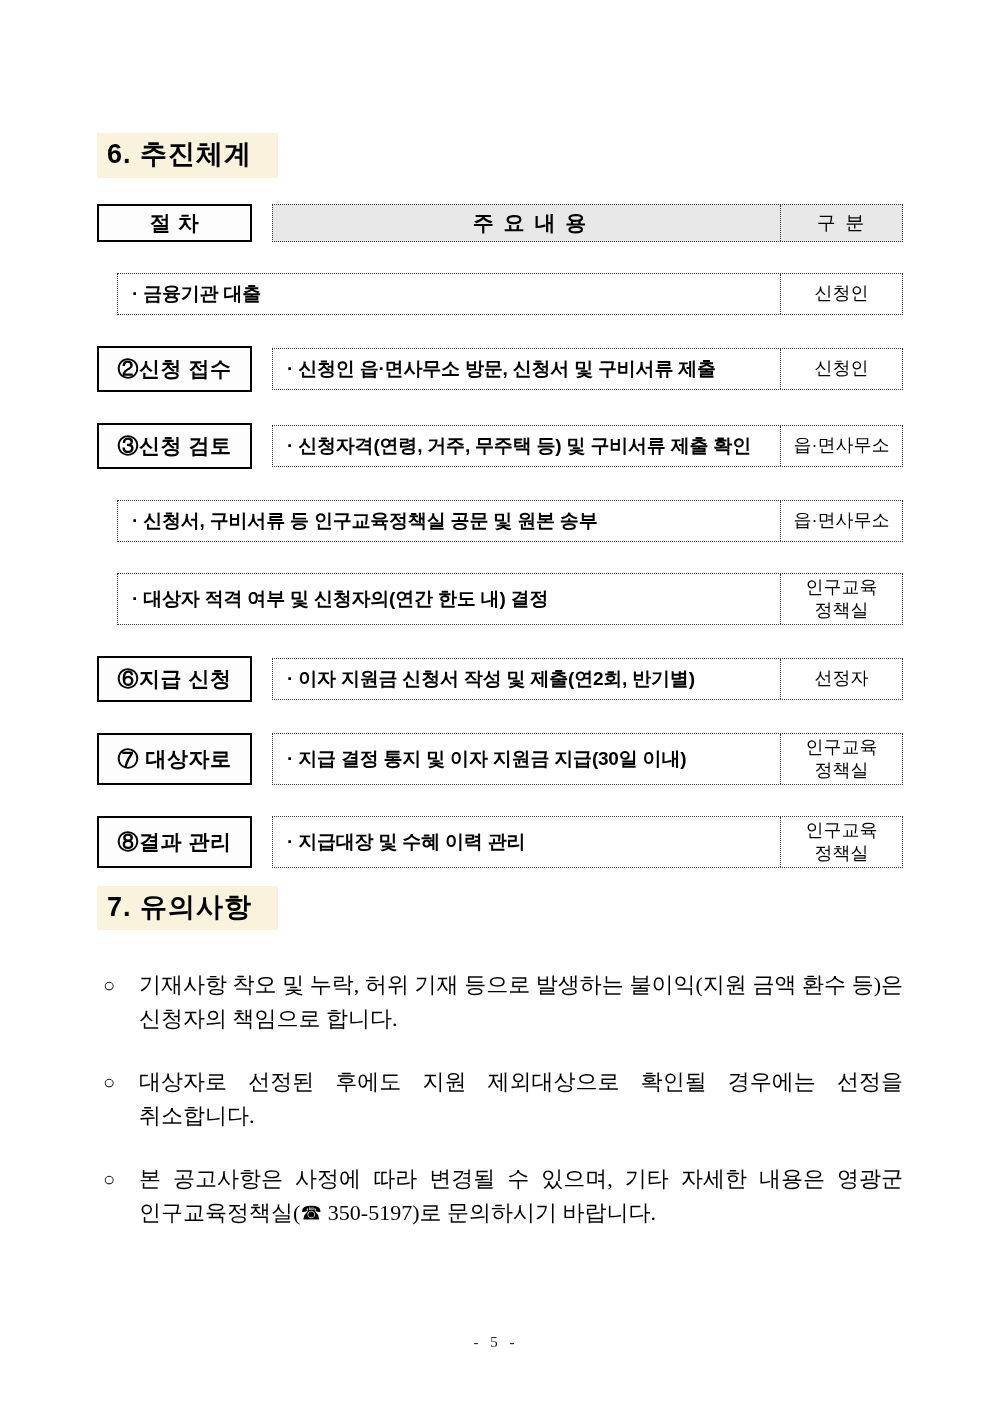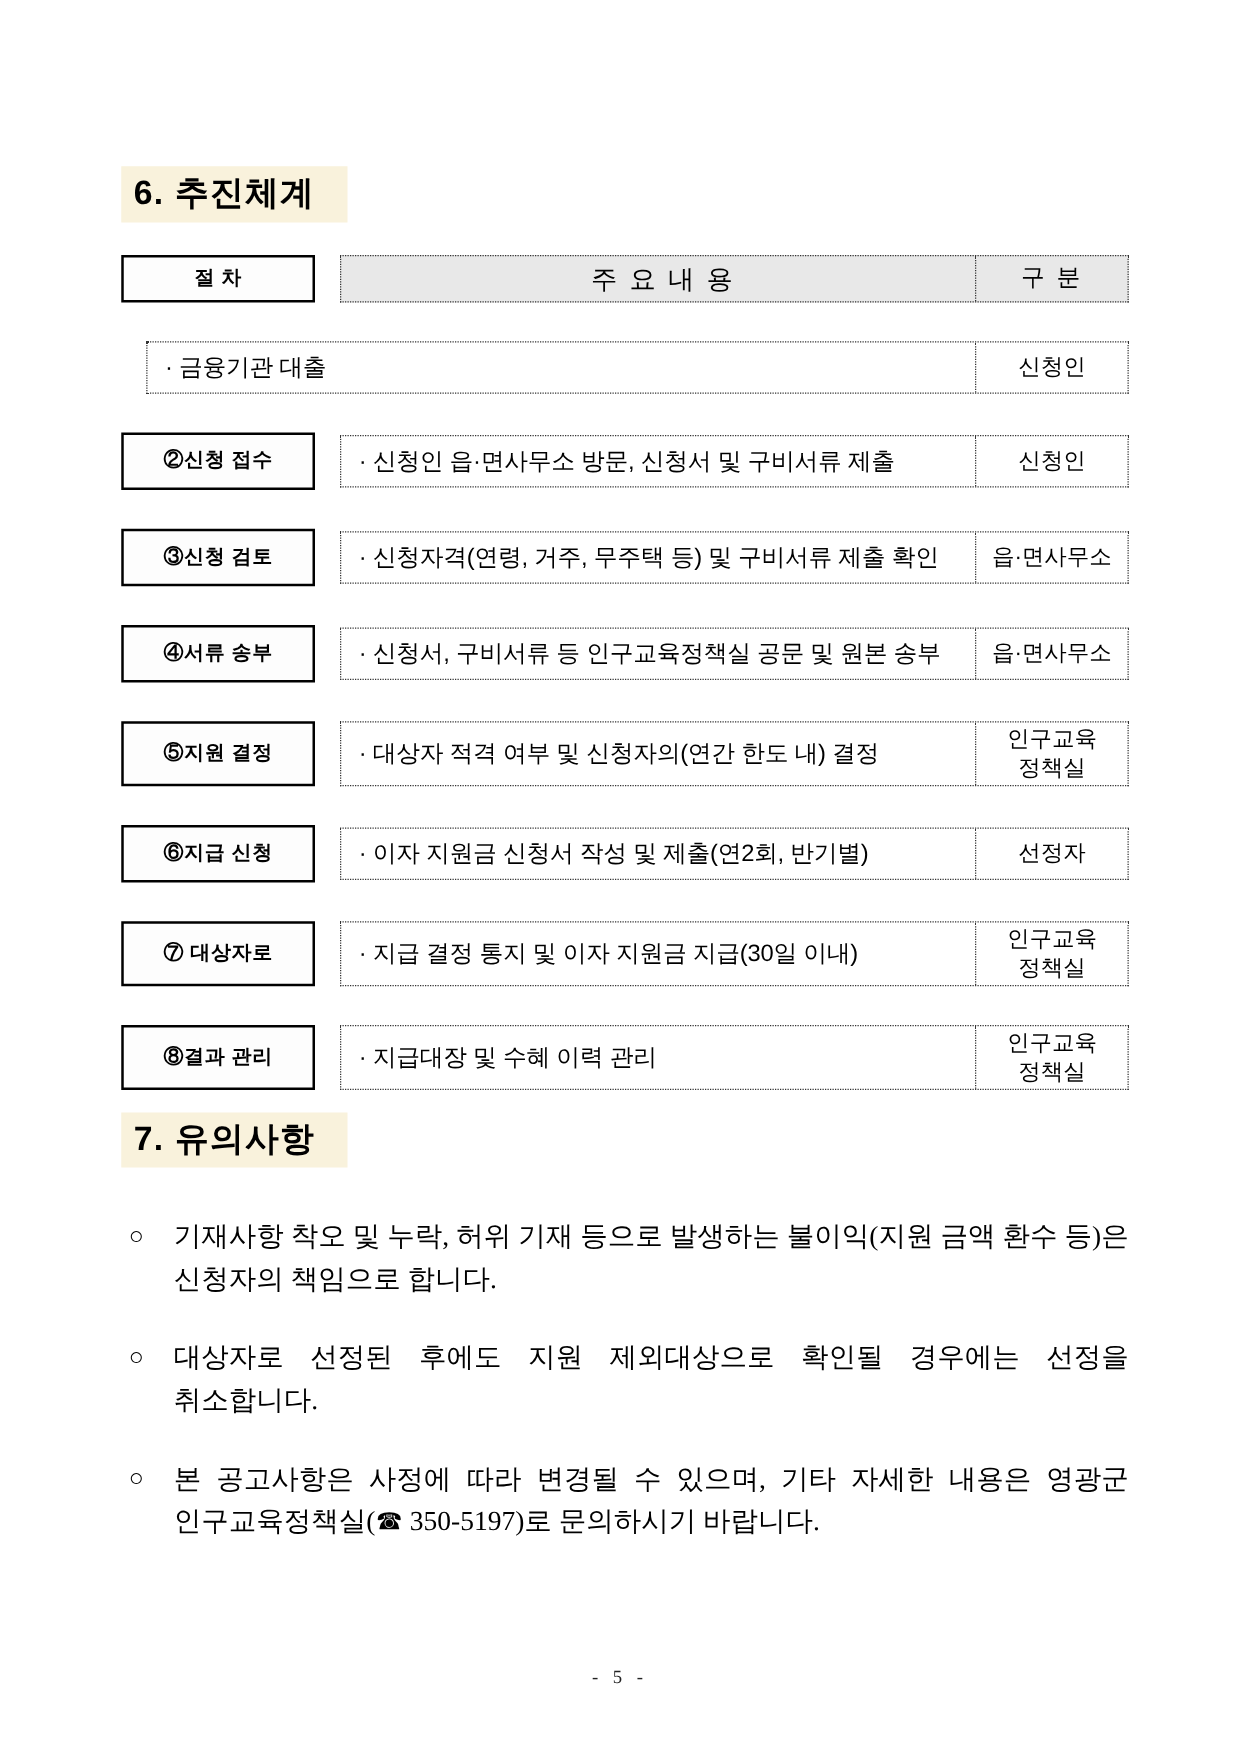"절 차" .step-box { font-size: 16px -> 21px }
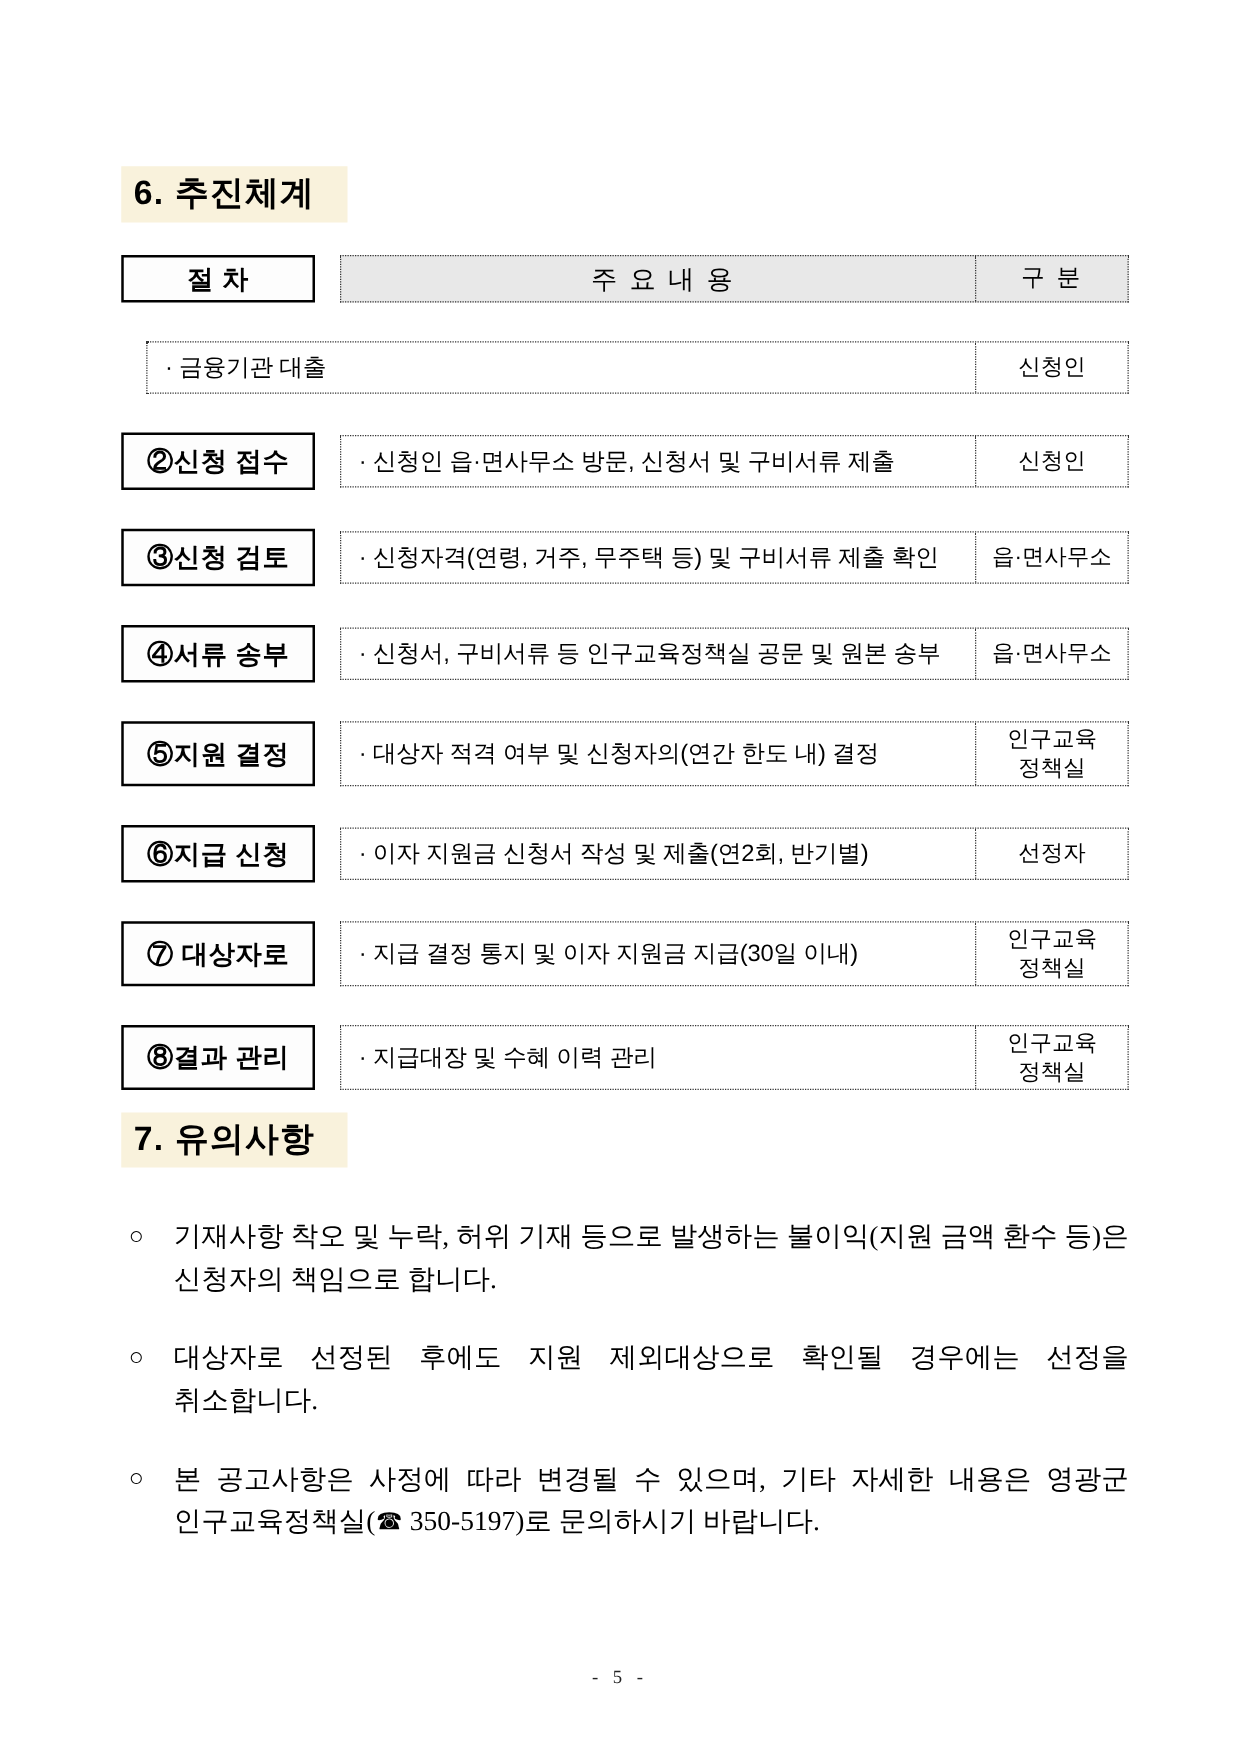"주 요 내 용" .cell-content { font-weight: none -> bold }
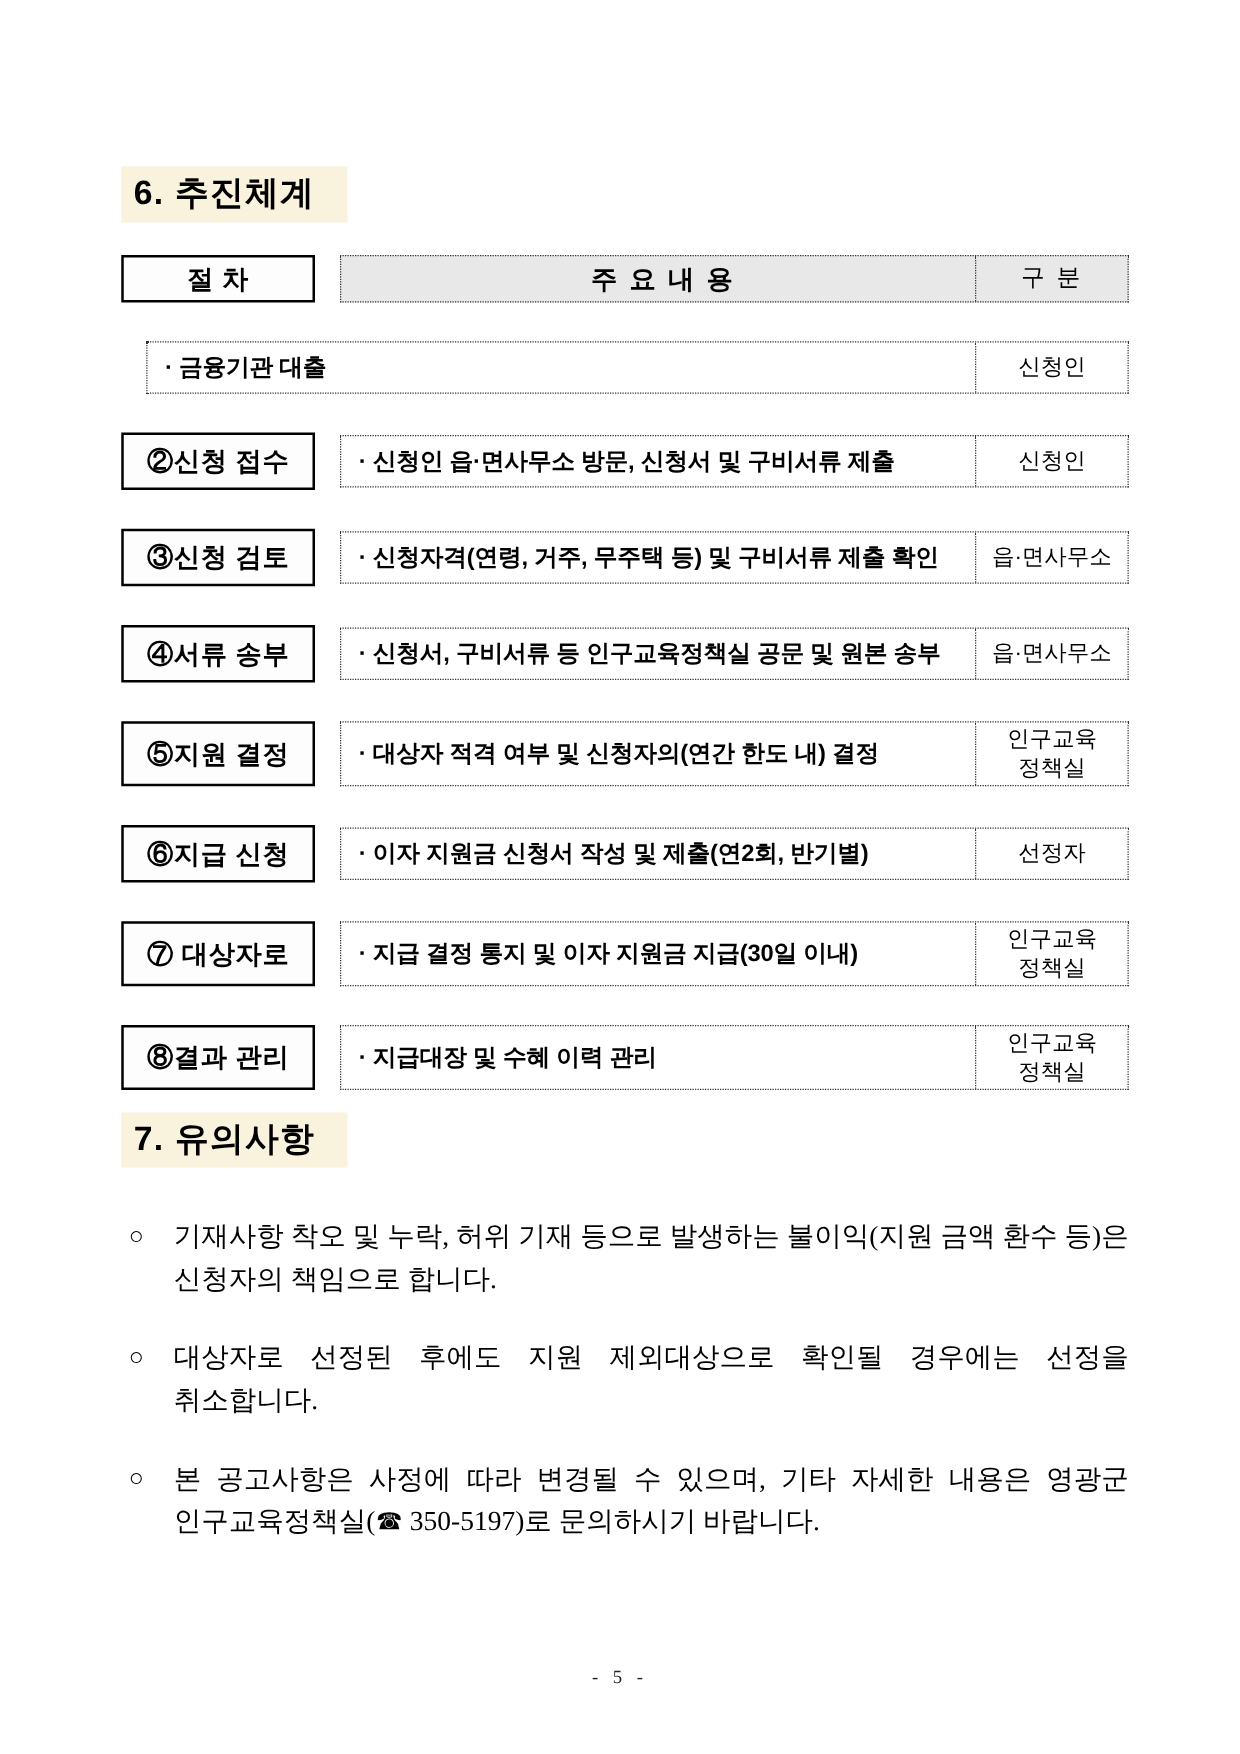"④서류 송부" div.step-box { html: <div>④서류 송부</div> -> none }
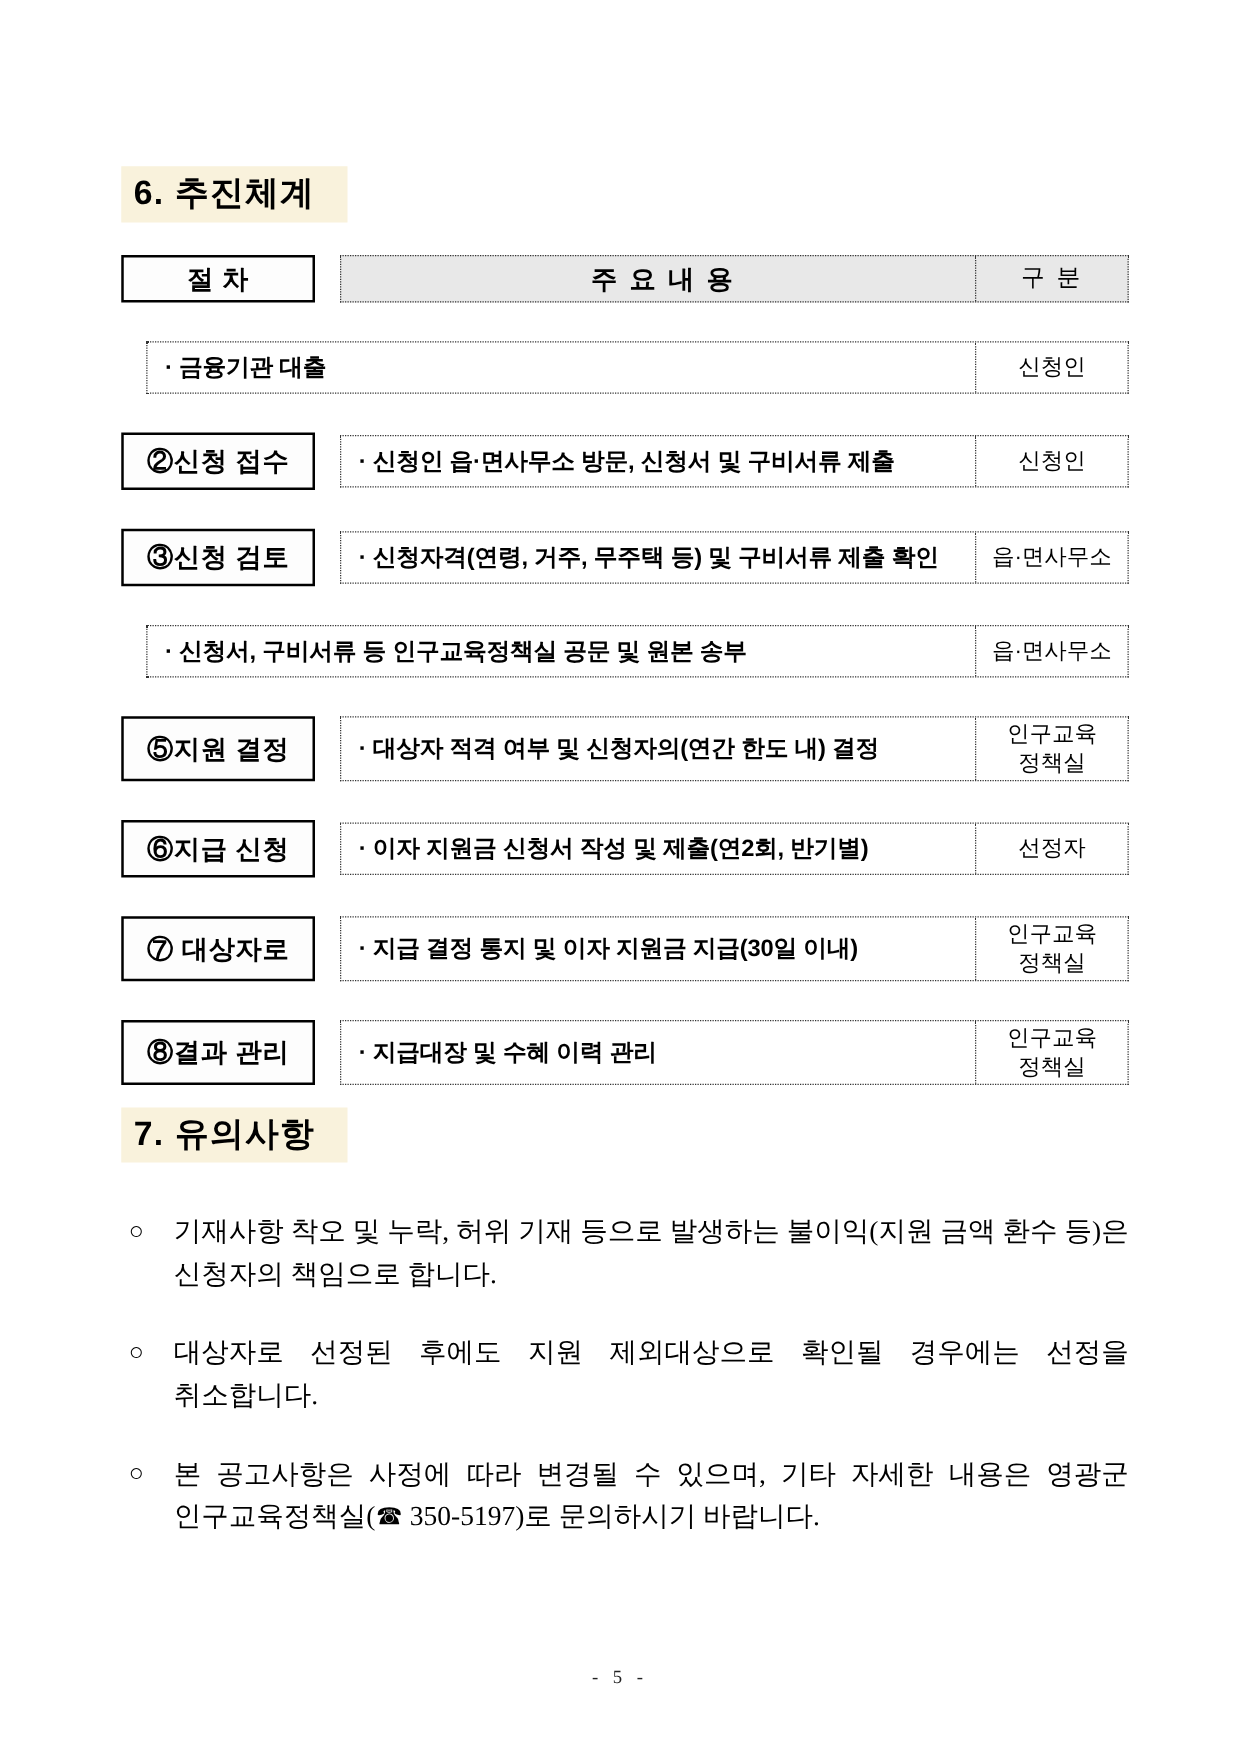"⑤지원 결정" div.step-box { html: <div>⑤지원 결정</div> -> none }
